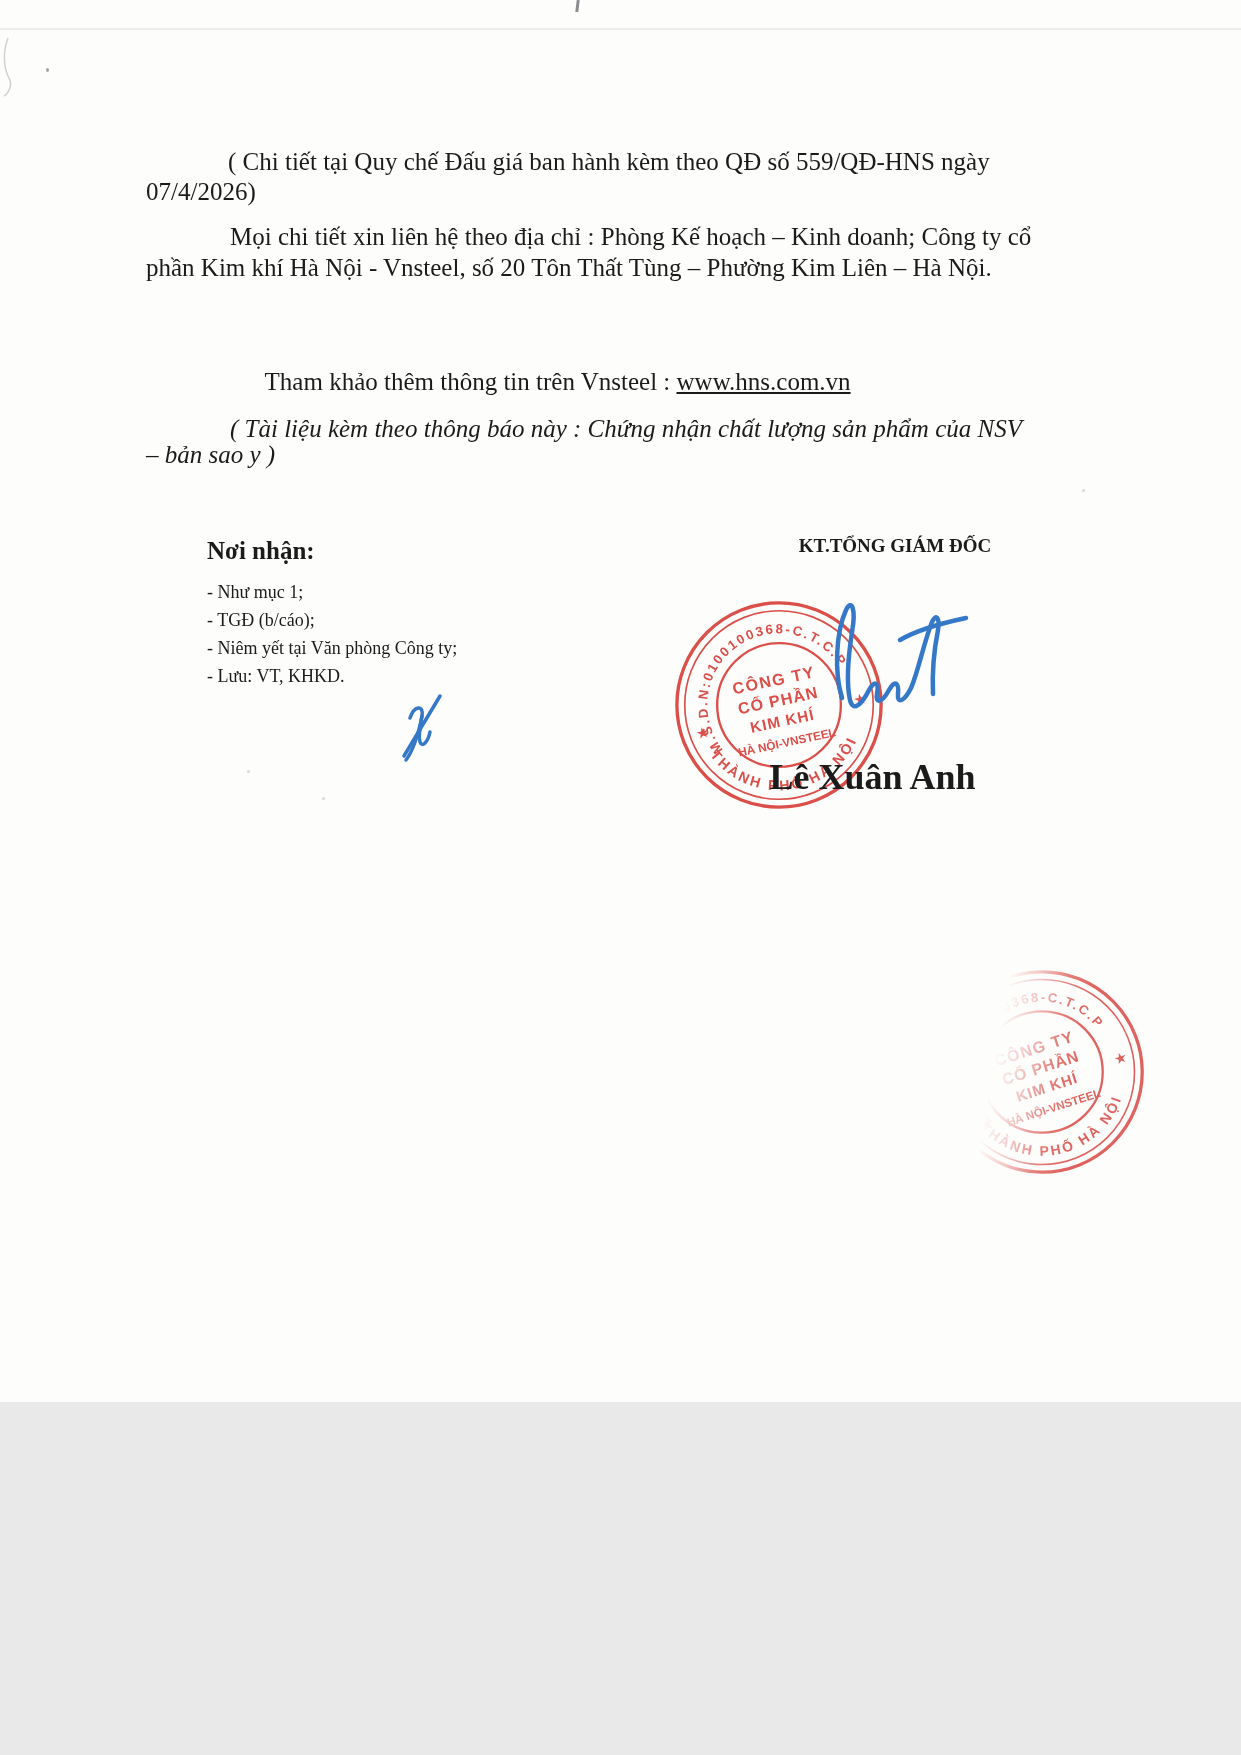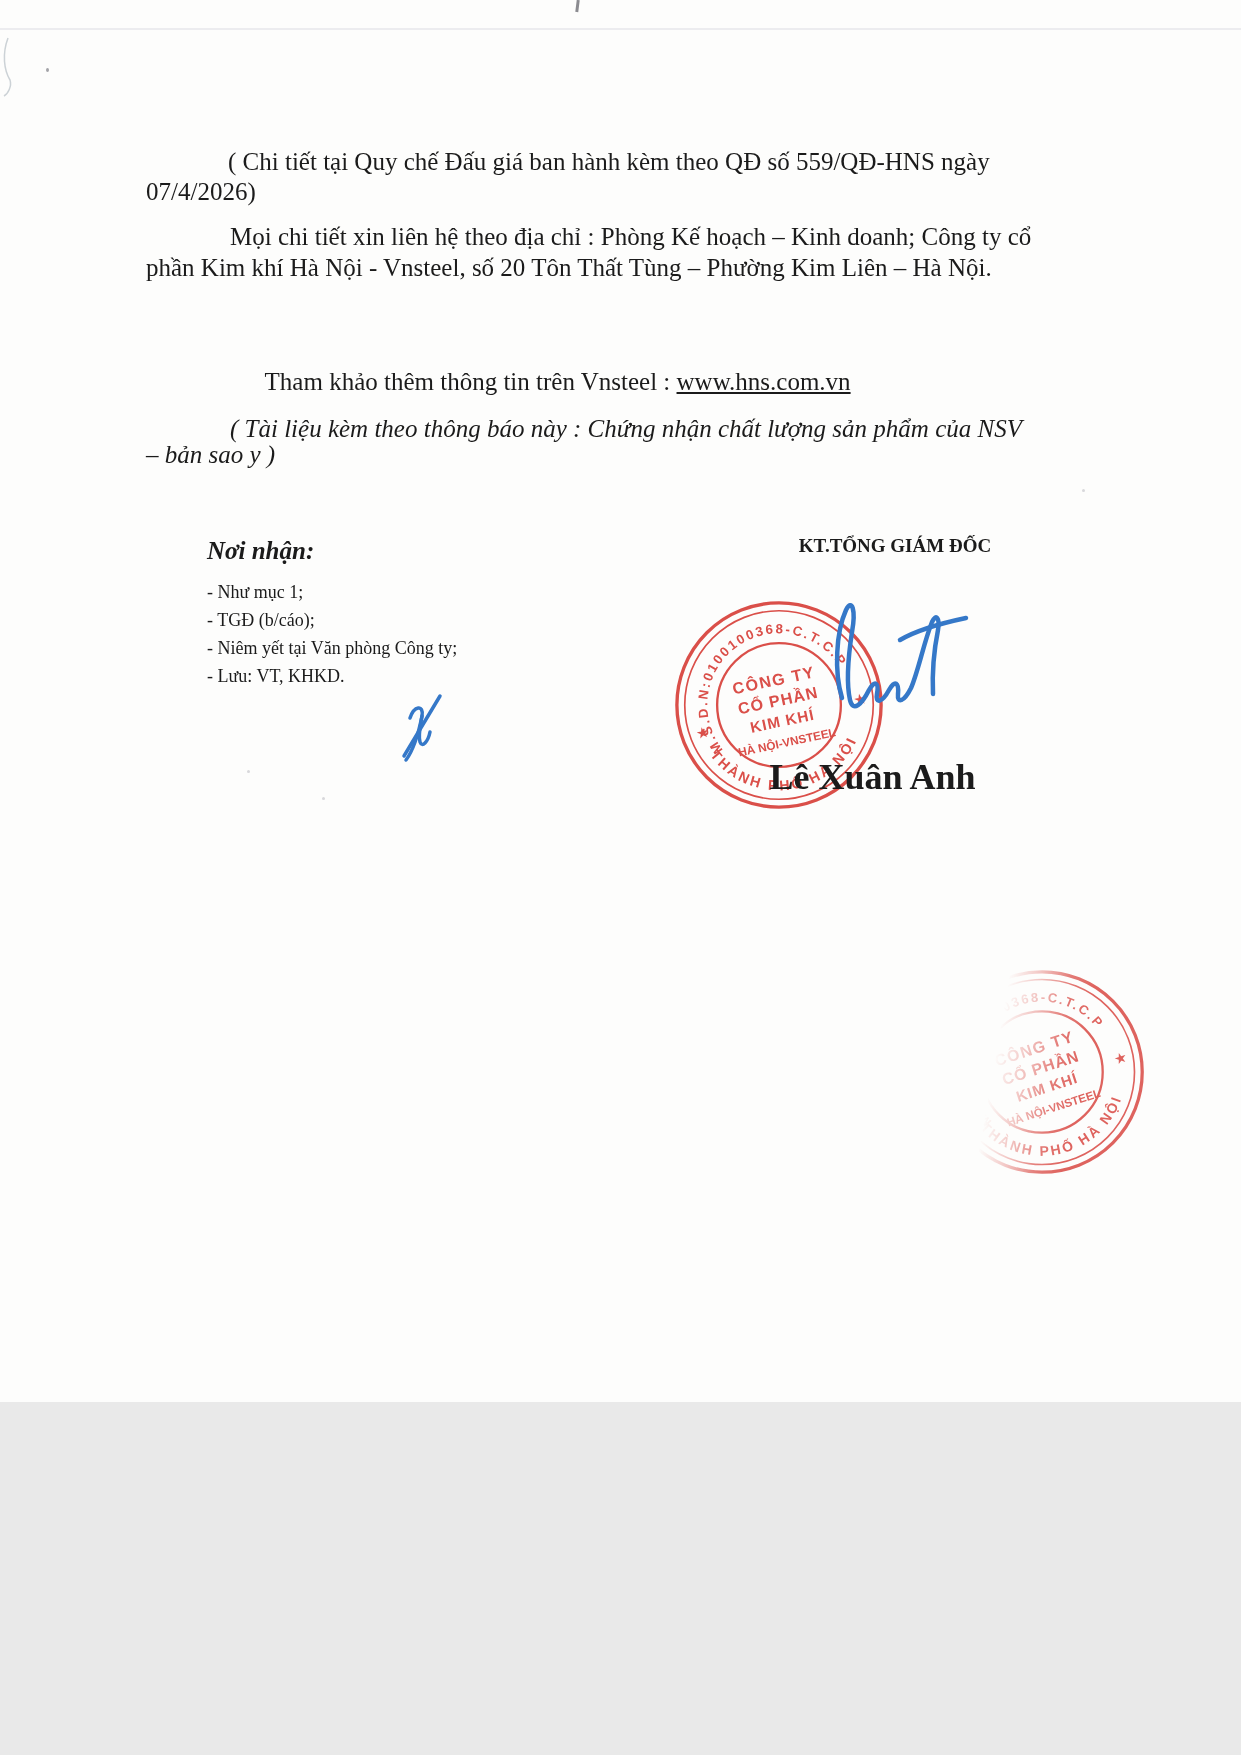"Nơi nhận:" .recipients-heading { font-style: italic -> none }
